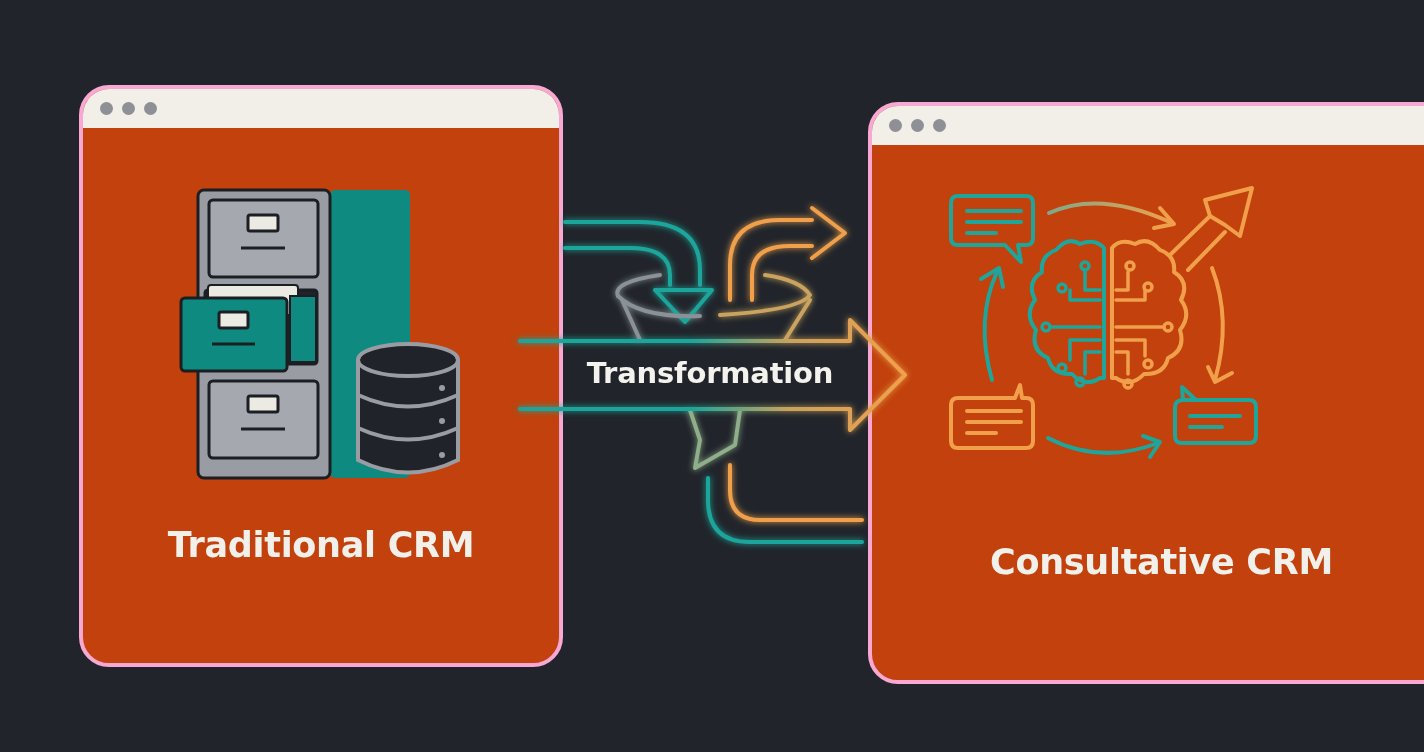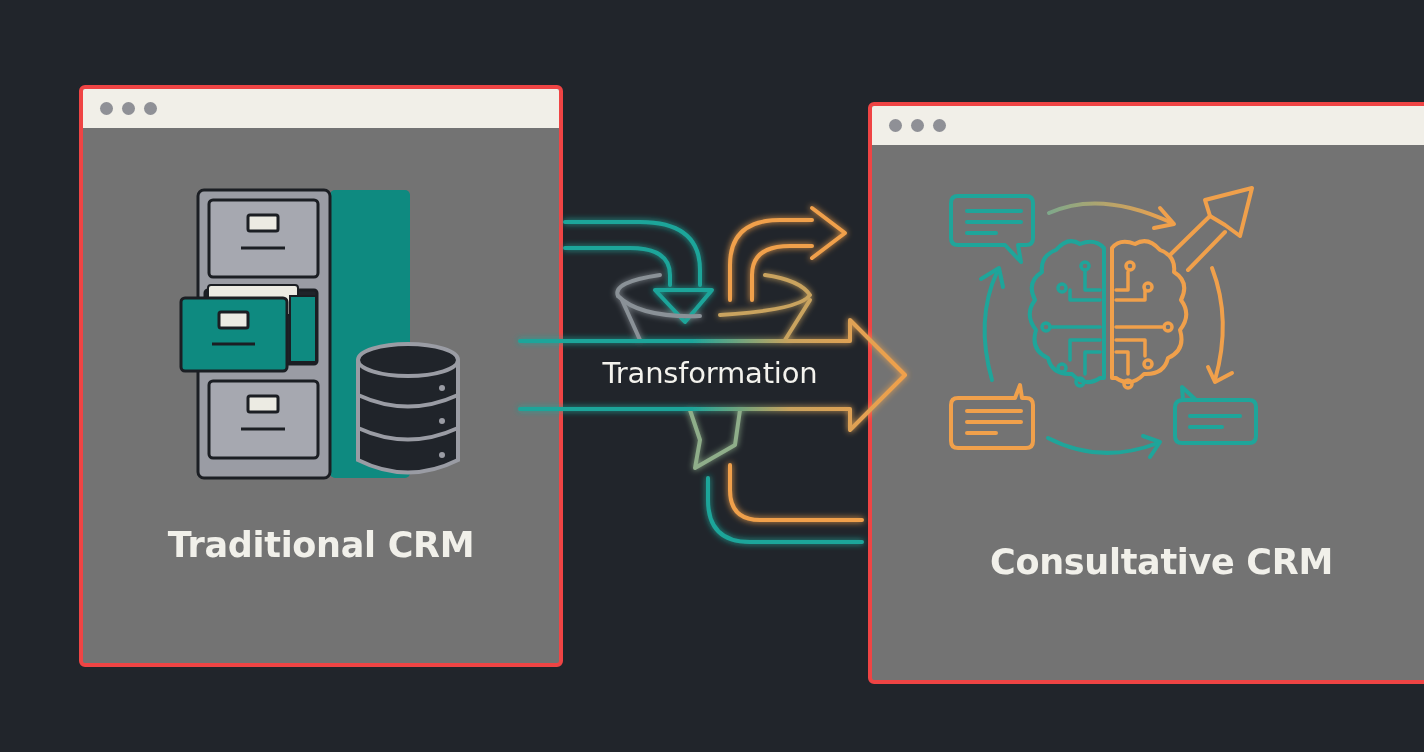"Transformation" .mid-label { font-weight: normal -> bold }
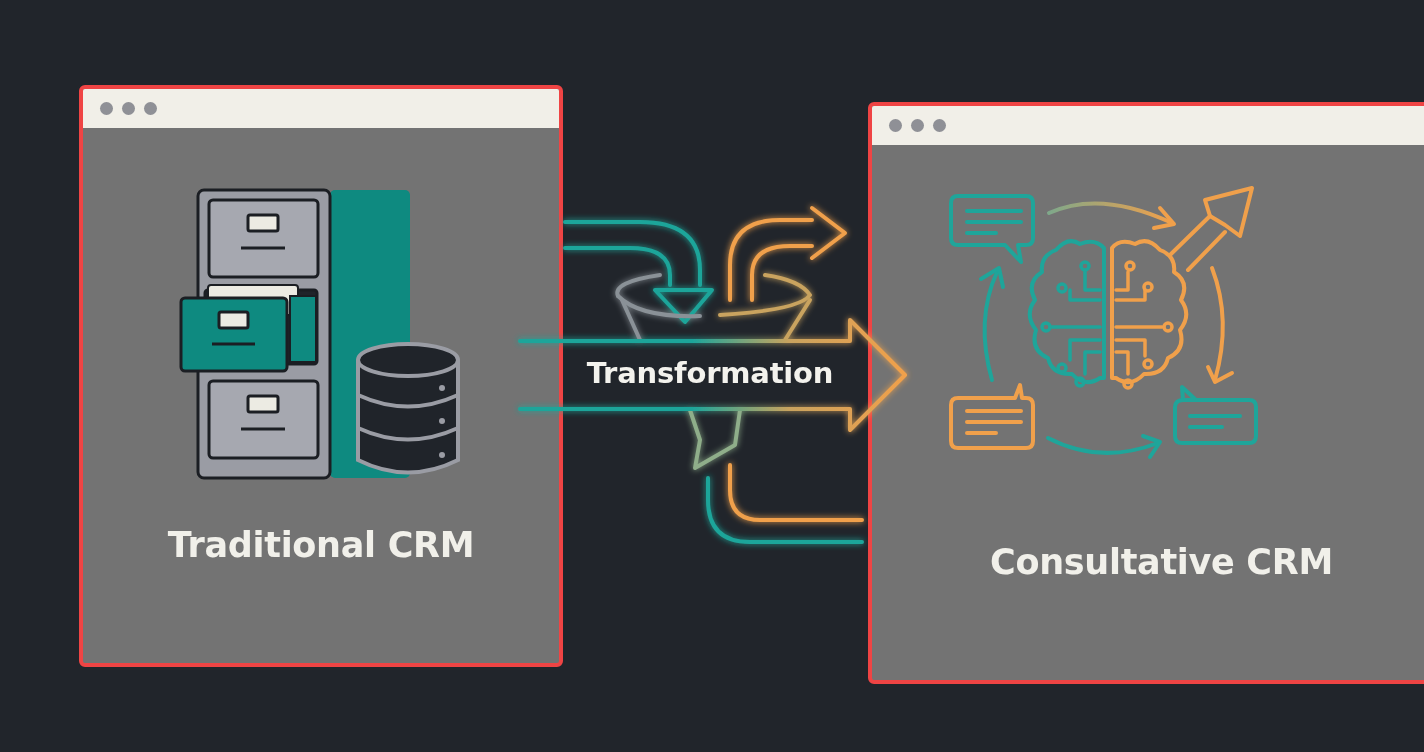"Traditional CRM" .window { background: #737373 -> #c2410c; border: 4px solid #ef4444 -> 4px solid #f9a8d4; border-radius: 6px -> 30px }
